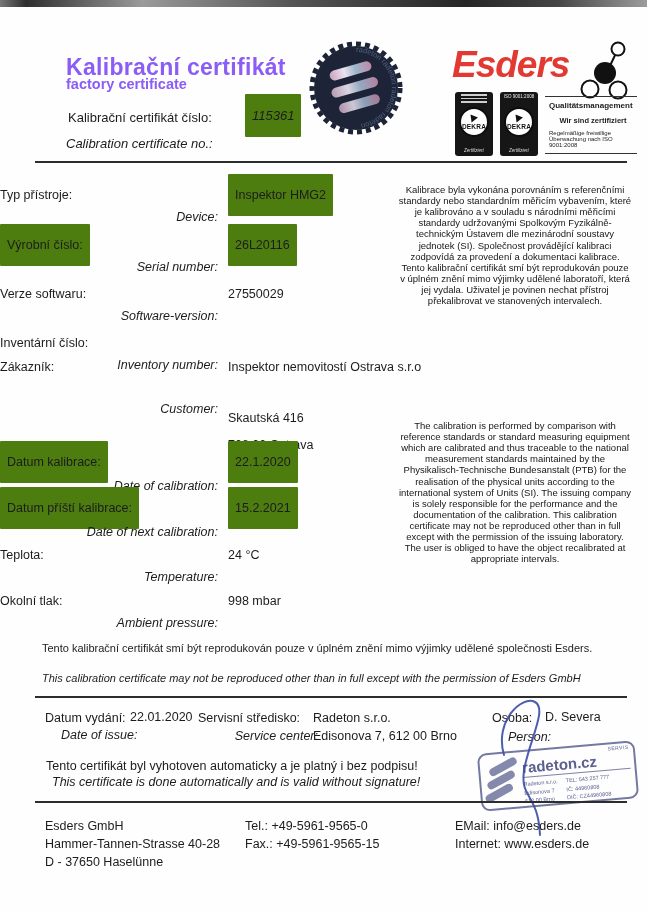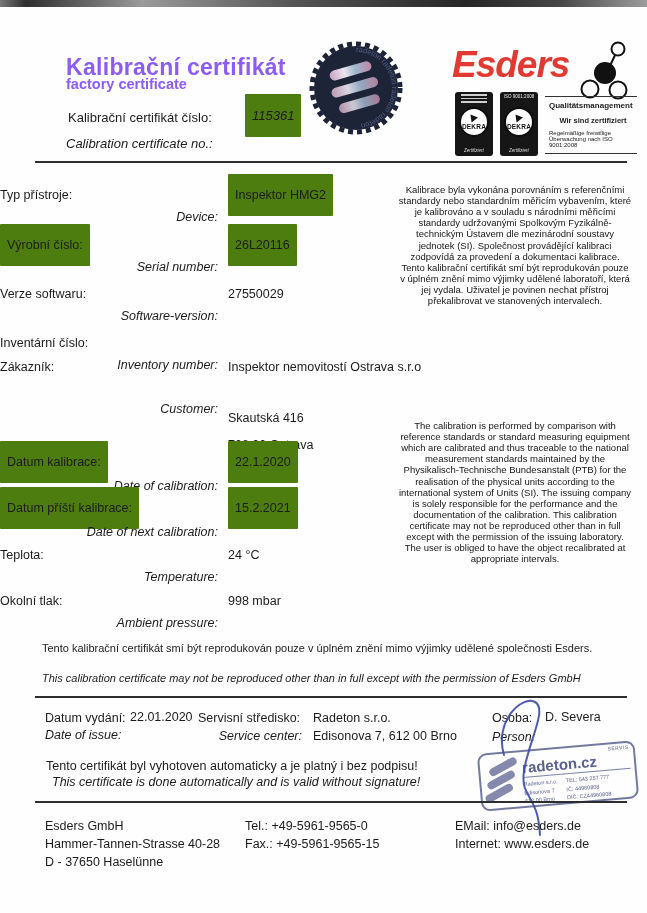"Date of issue:" .issue-en { margin-left: none -> 16px }
